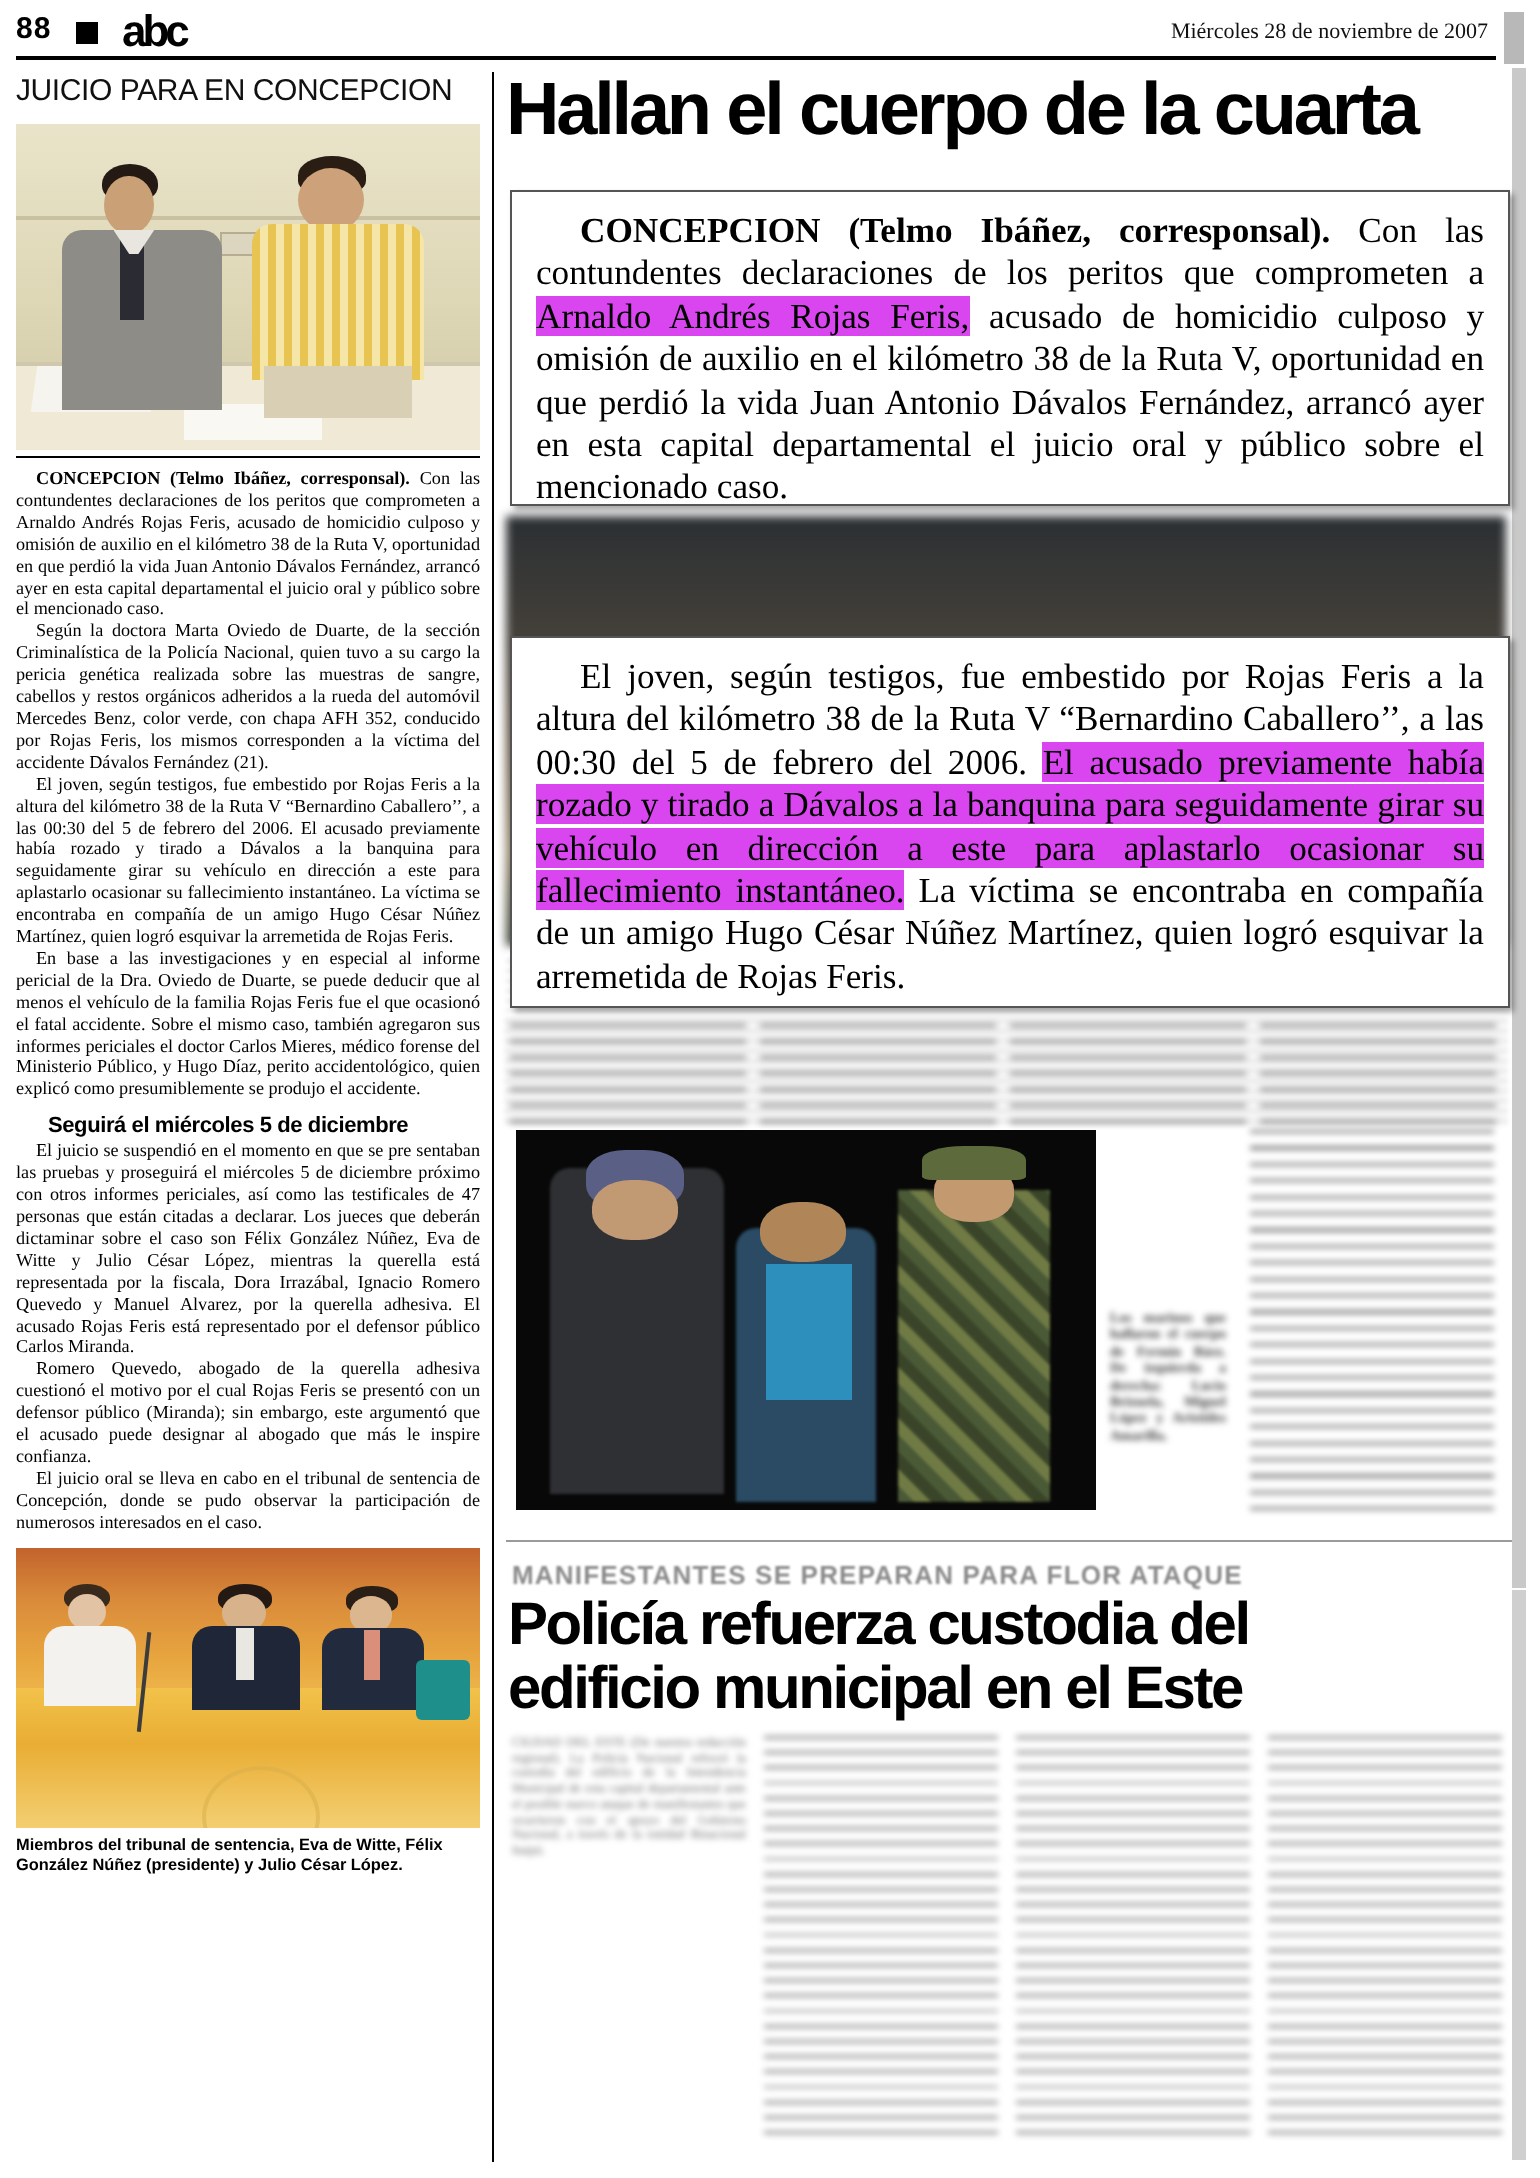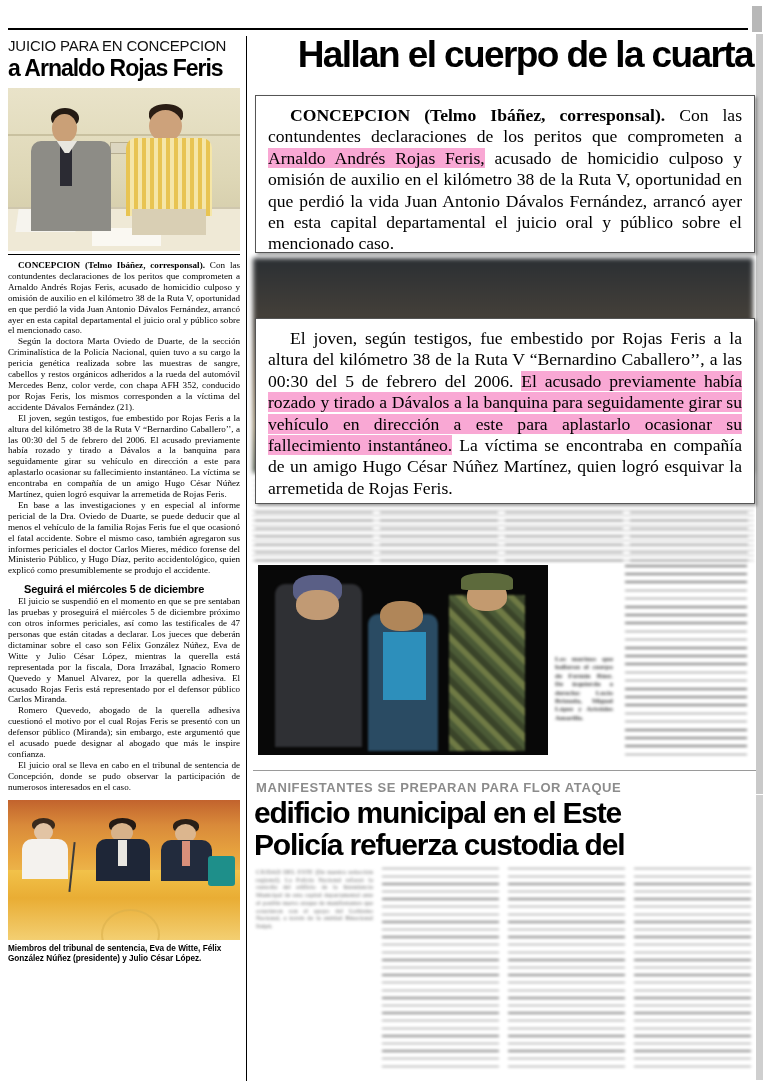"88" div.masthead { html: none -> <div> <span>88</span> <span></span> <span>abc</span> <span>Miércoles 28 de noviembre de 2007</span> </div> }
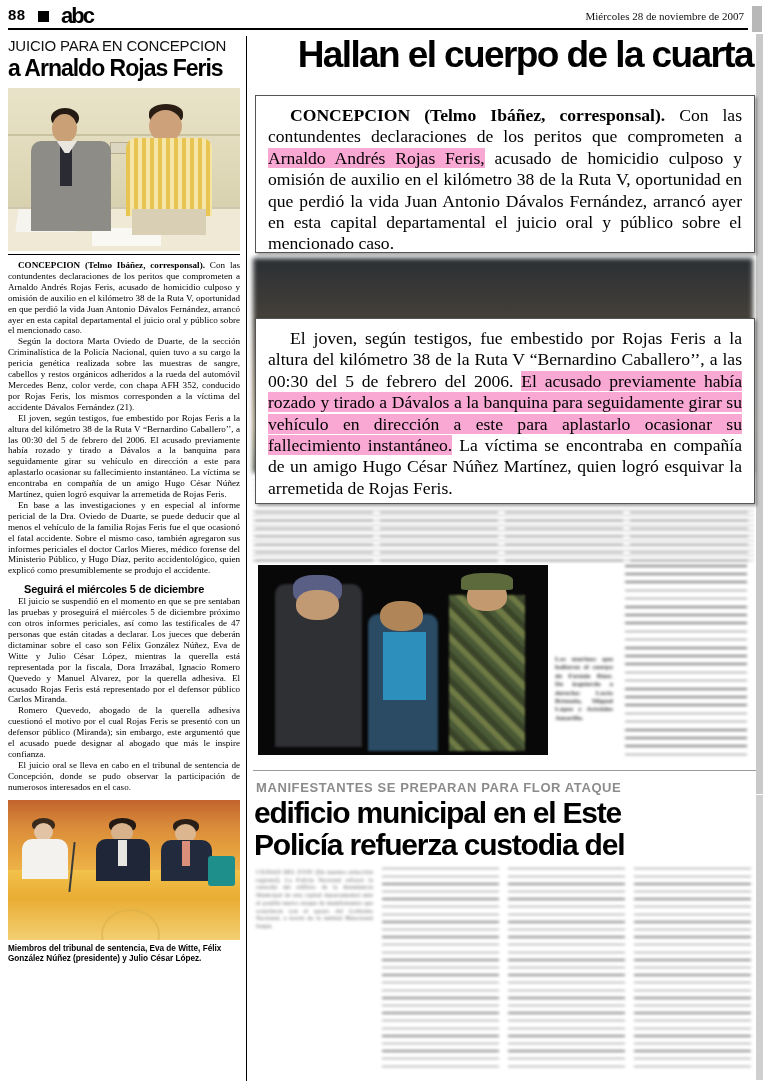"a Arnaldo Rojas Feris" div { html: <div>a Arnaldo Rojas Feris</div> -> none }
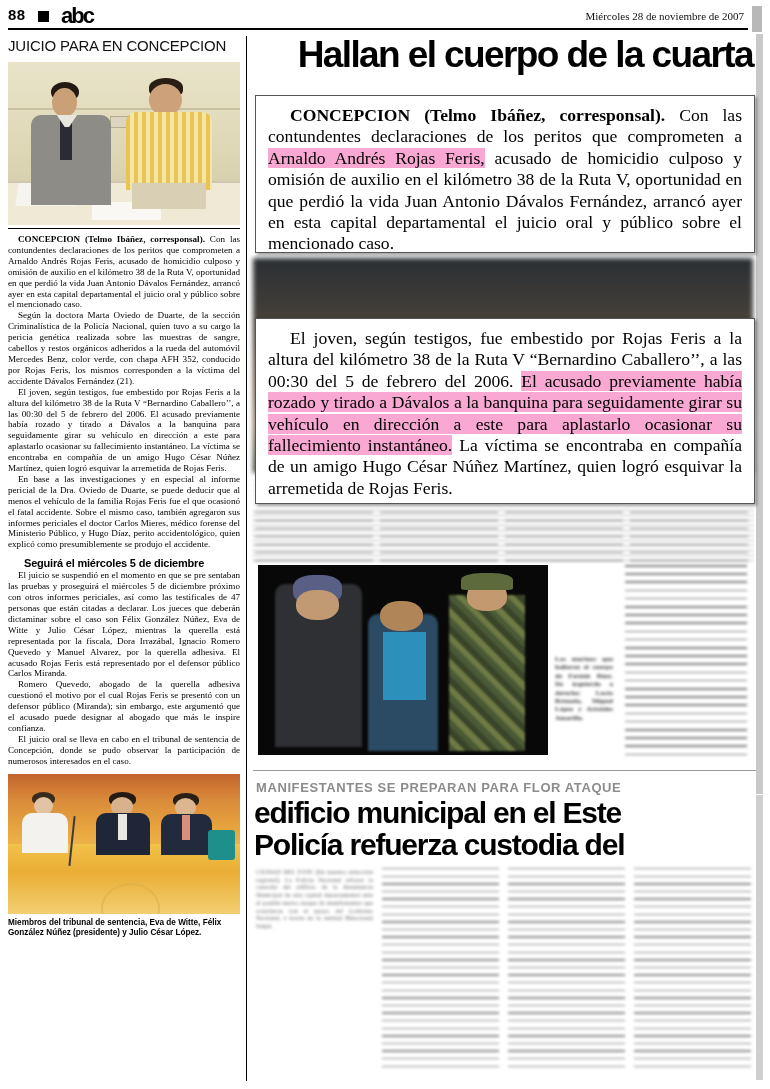"Hallan el cuerpo de la" .rhead { text-align: right -> none }
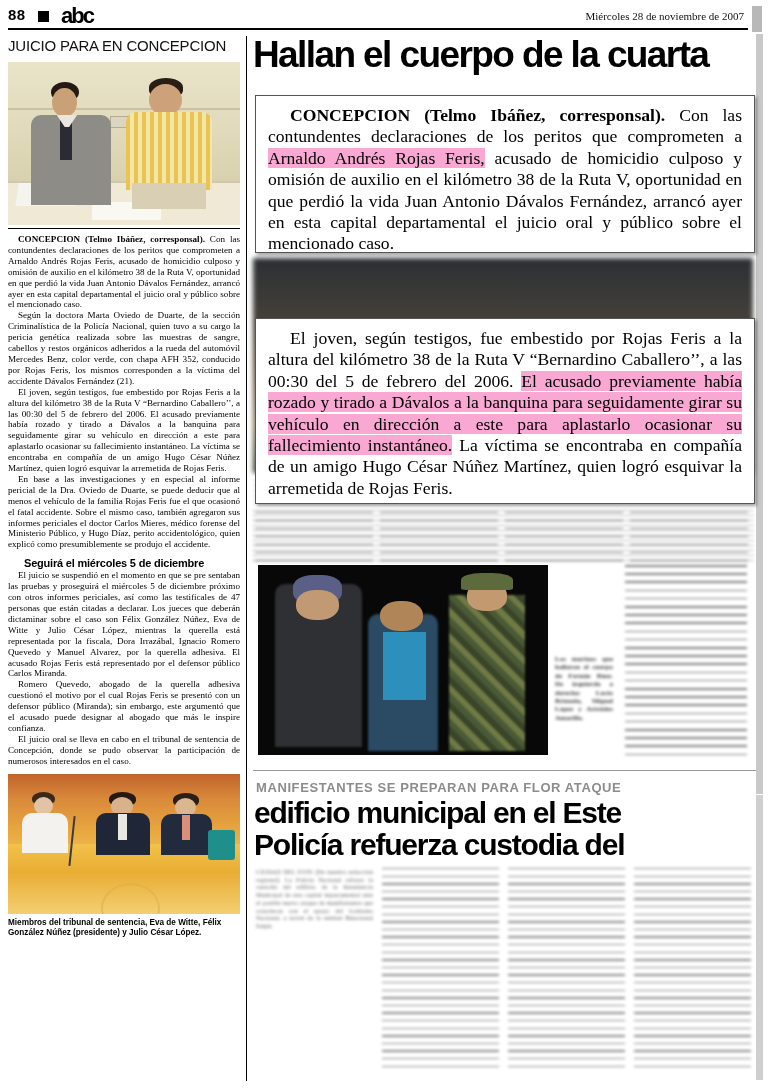"Arnaldo Andrés Rojas Feris," .hl { background: #f9a8d4 -> #d946ef }
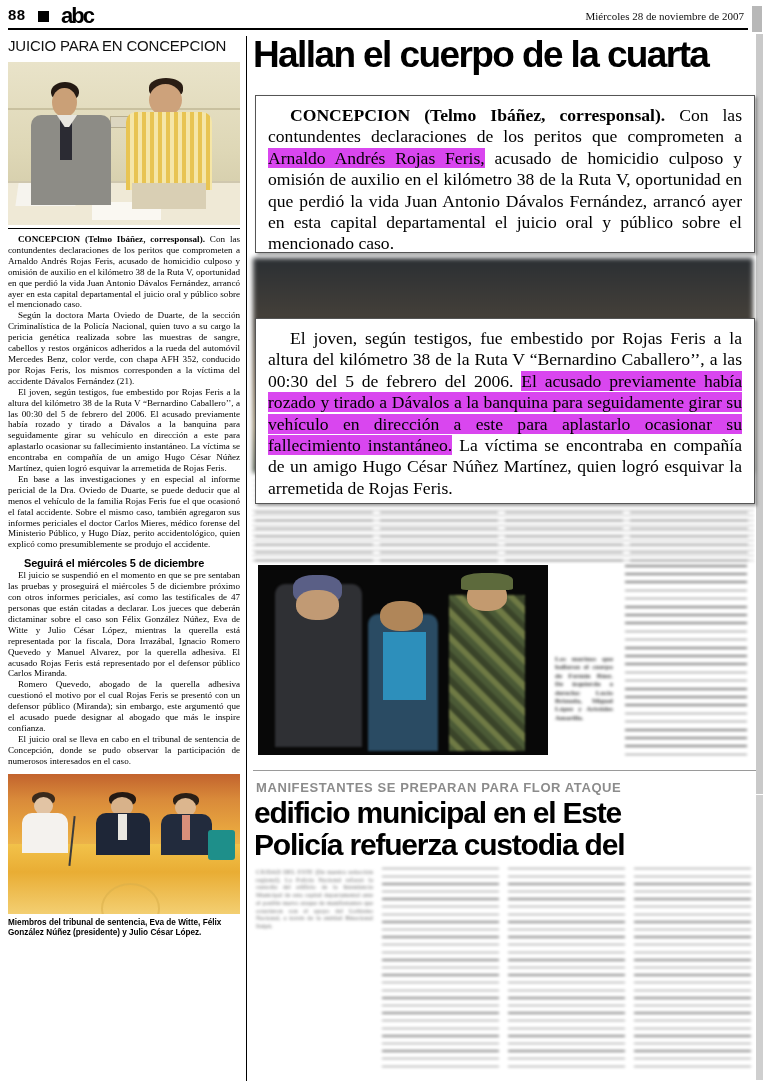"edificio municipal en el Este" div { order: before "Policía refuerza custodia del" -> after "Policía refuerza custodia del" }
